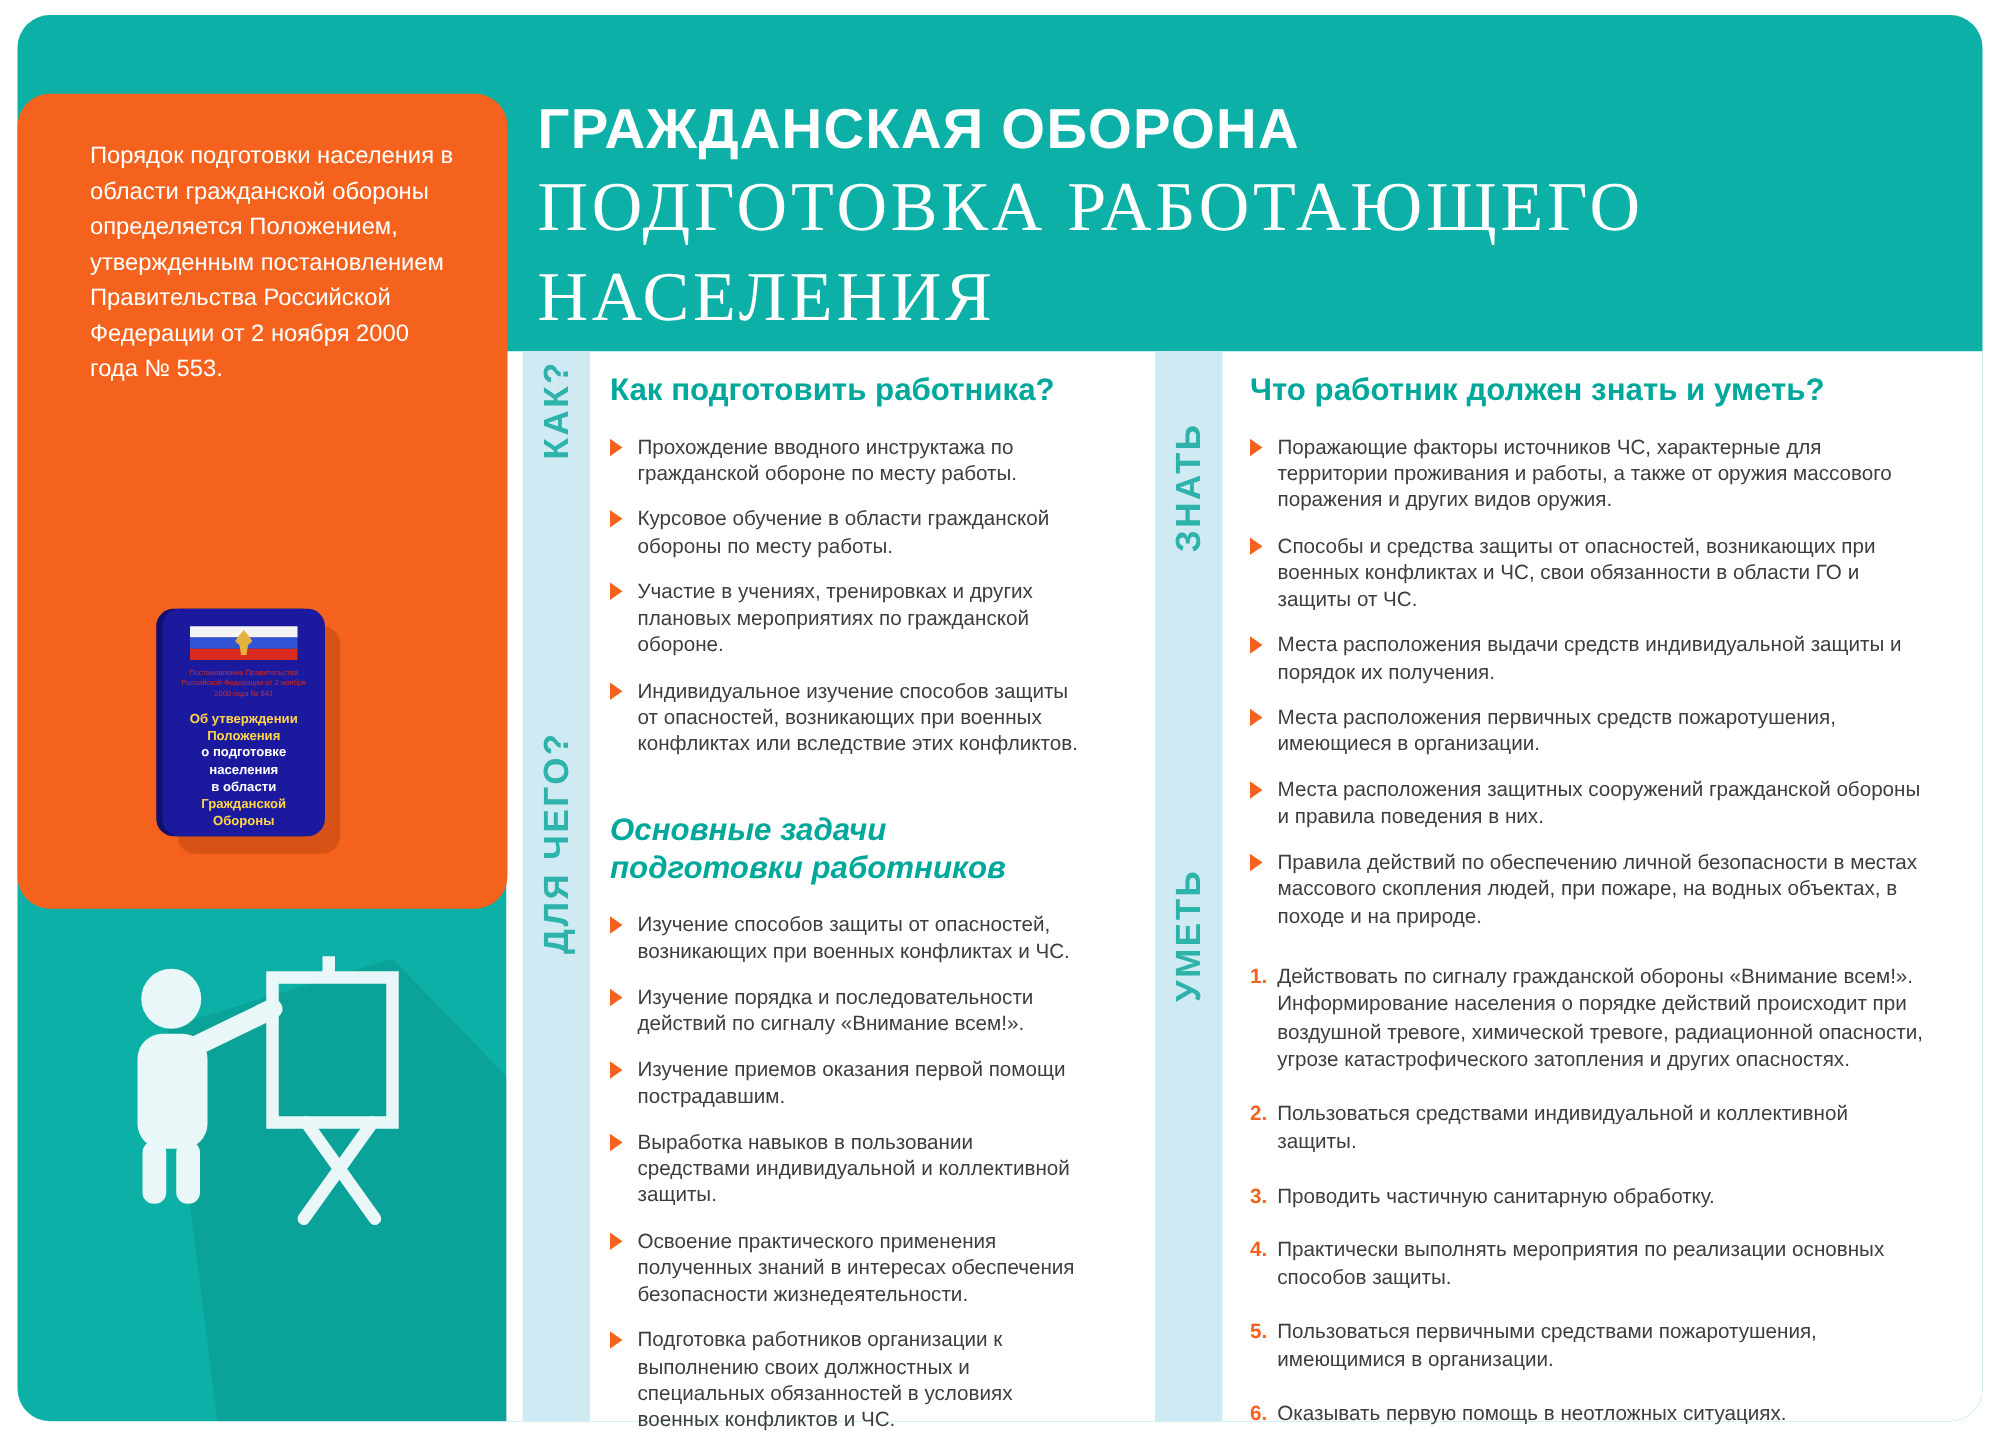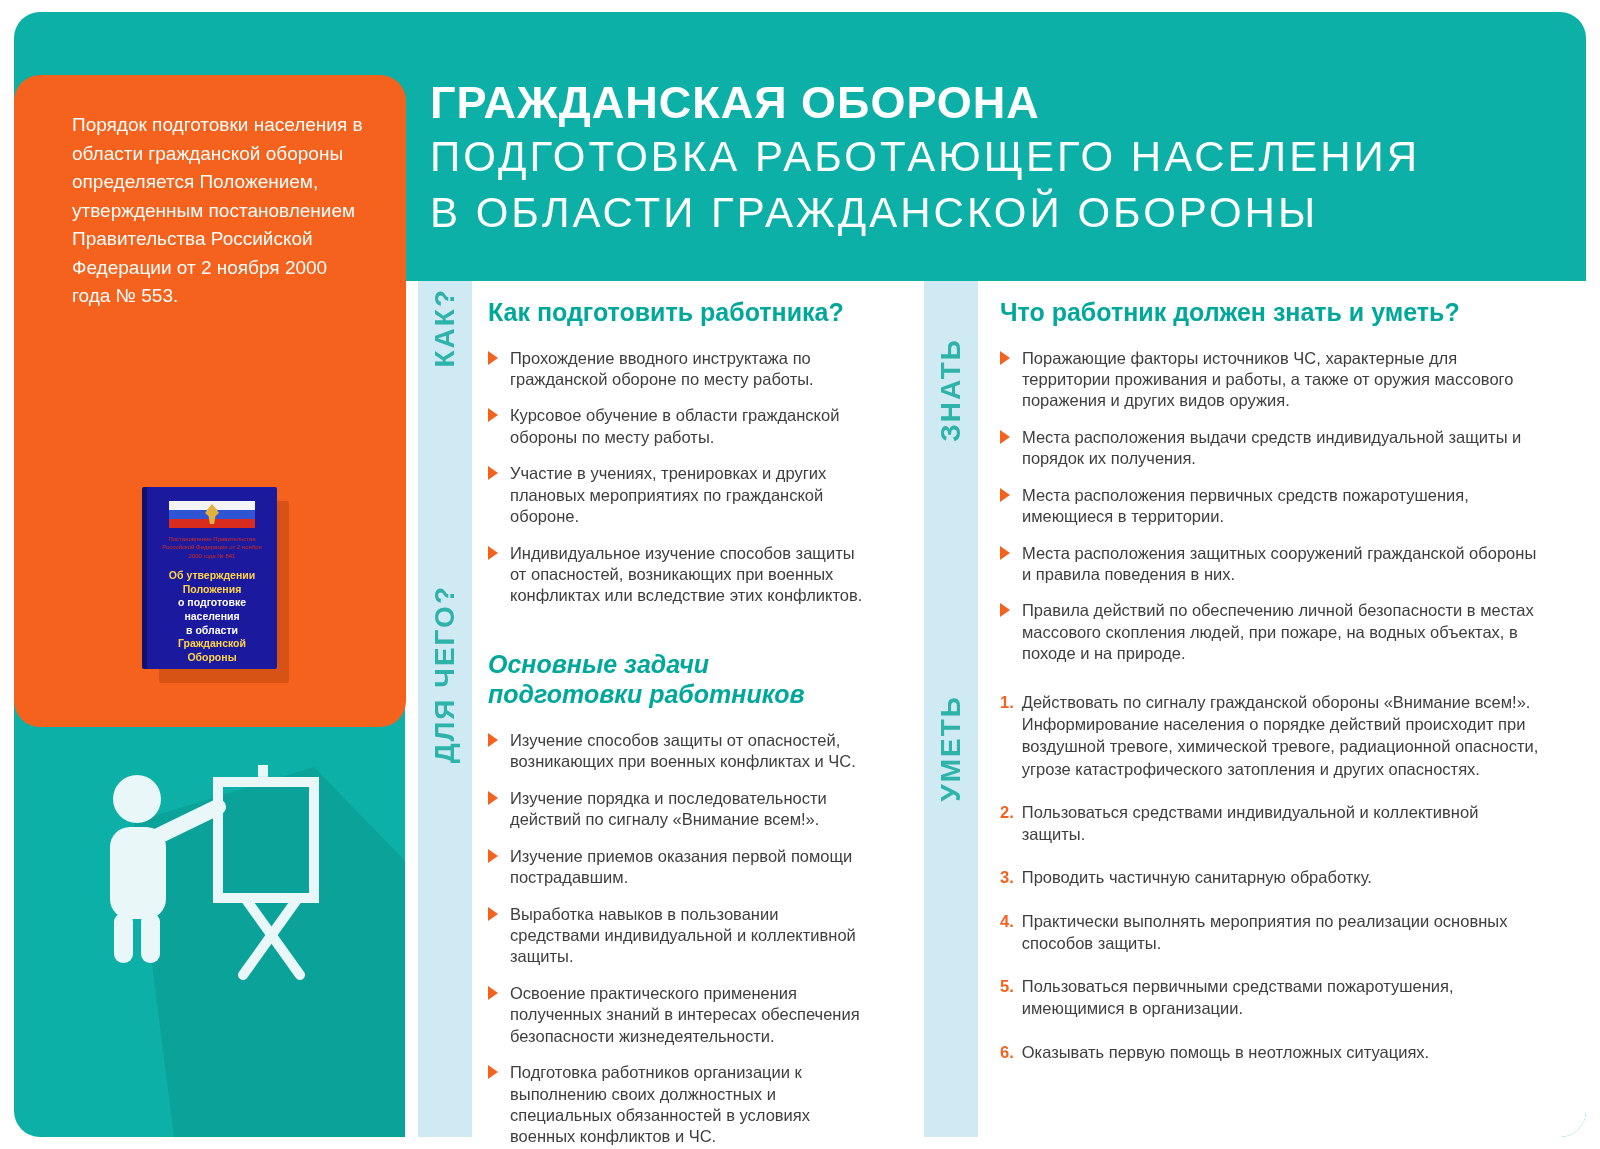"ПОДГОТОВКА РАБОТАЮЩЕГО НАСЕЛЕНИЯ" .header .subtitle { font-family: none -> Liberation Serif, serif; font-size: 42px -> 56px }
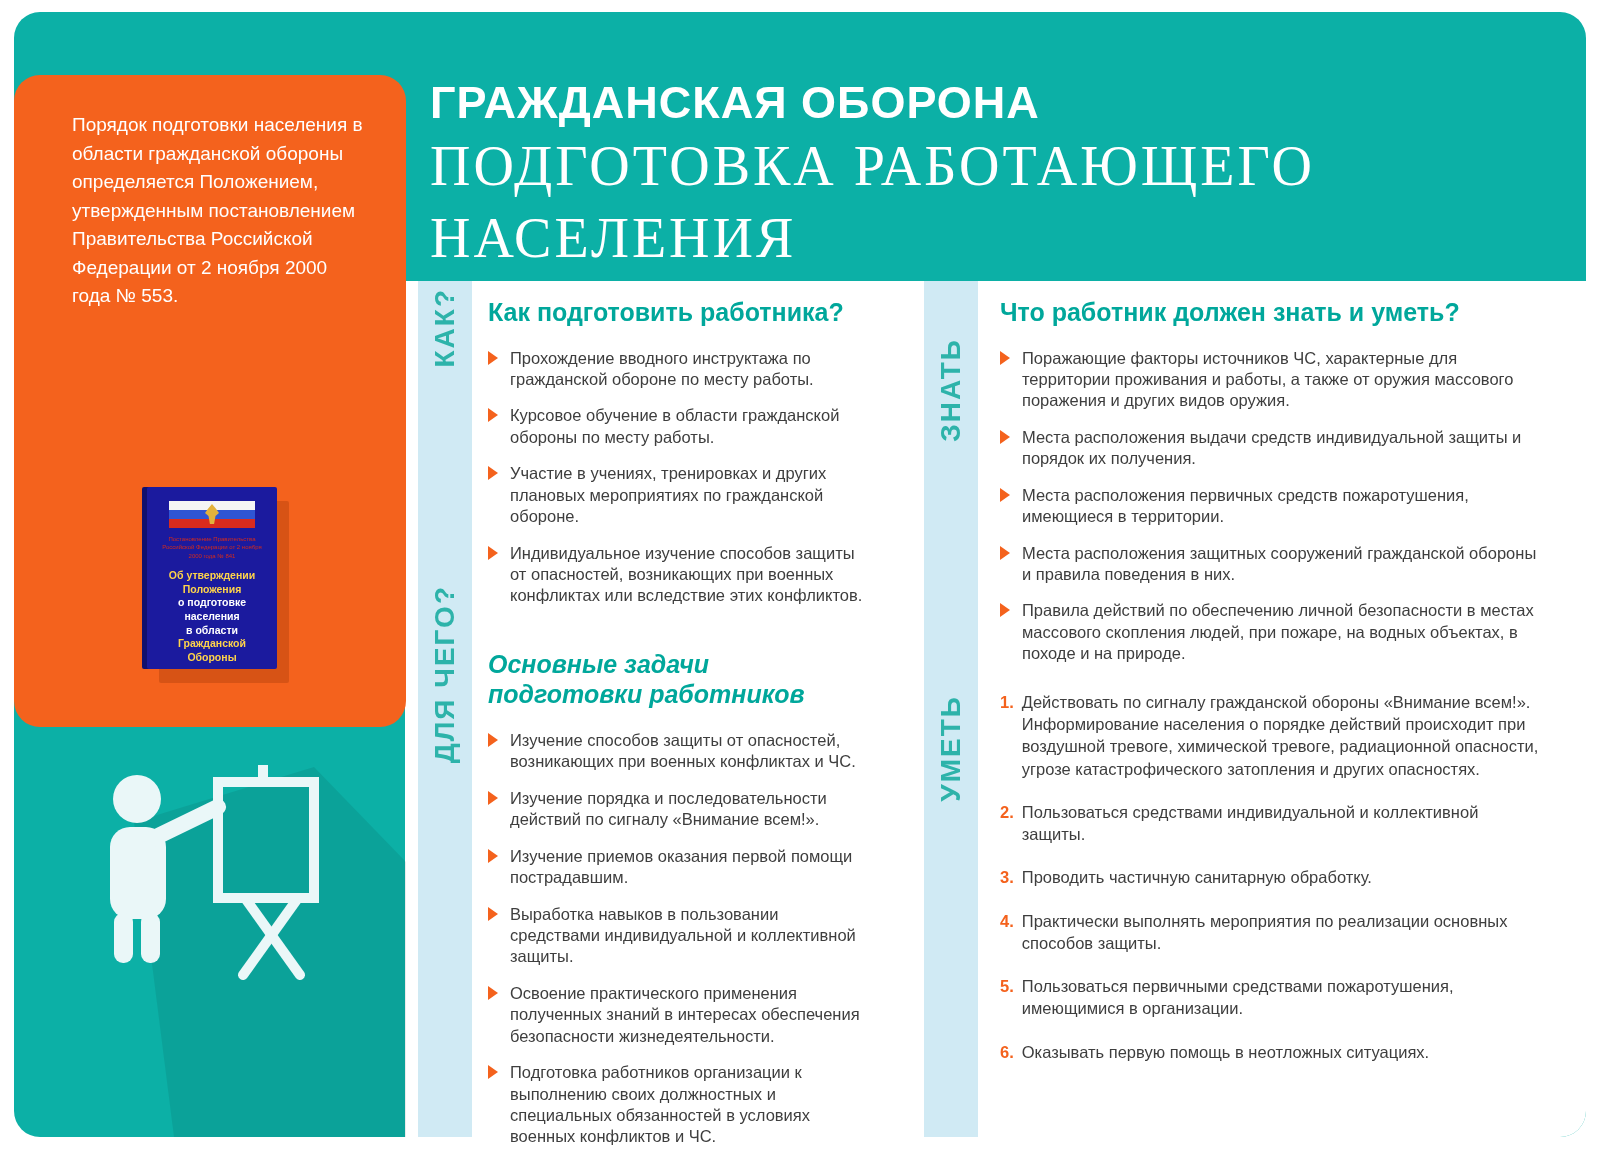"Способы и средства защиты от" li { html: none -> <li> <span></span> <span>Способы и средства защиты от опасностей, возникающих при военных конфликтах и ЧС, свои обязанности в области ГО и защиты от ЧС.</span> </li> }
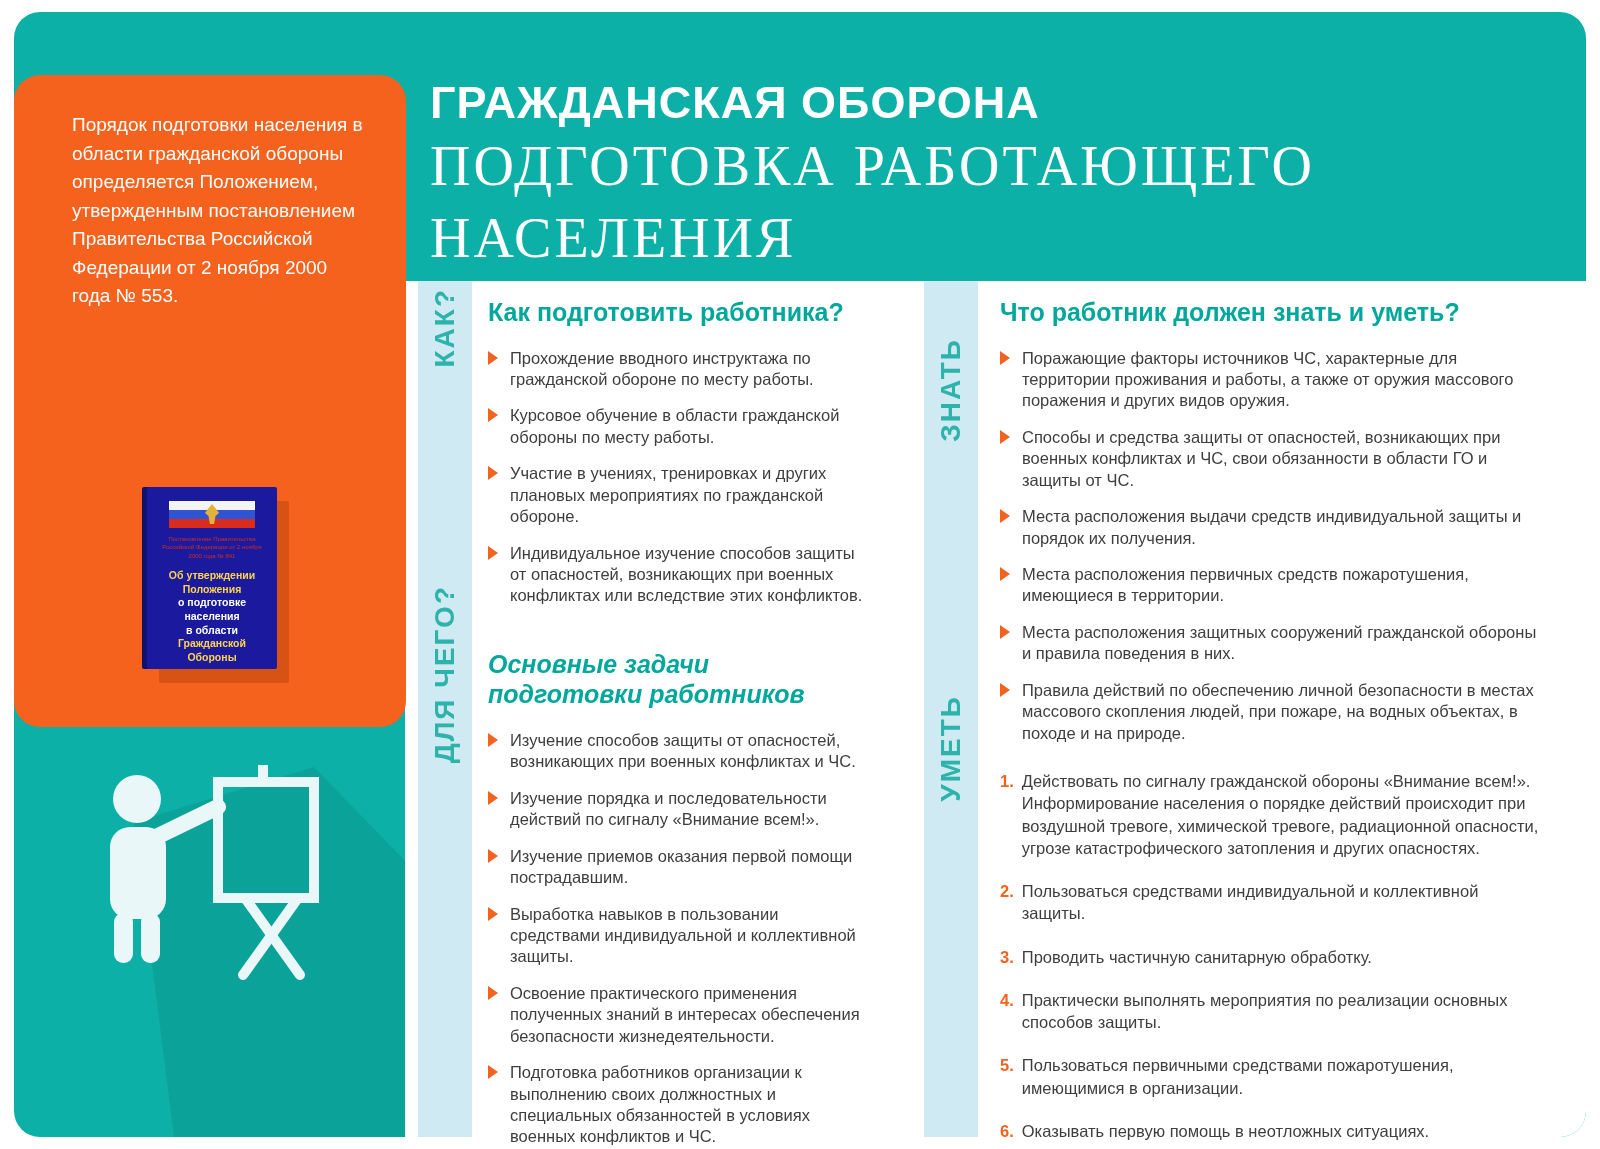"Об утверждении Положения" .book { border-radius: 2px -> 14px; left: 147px -> 130px }
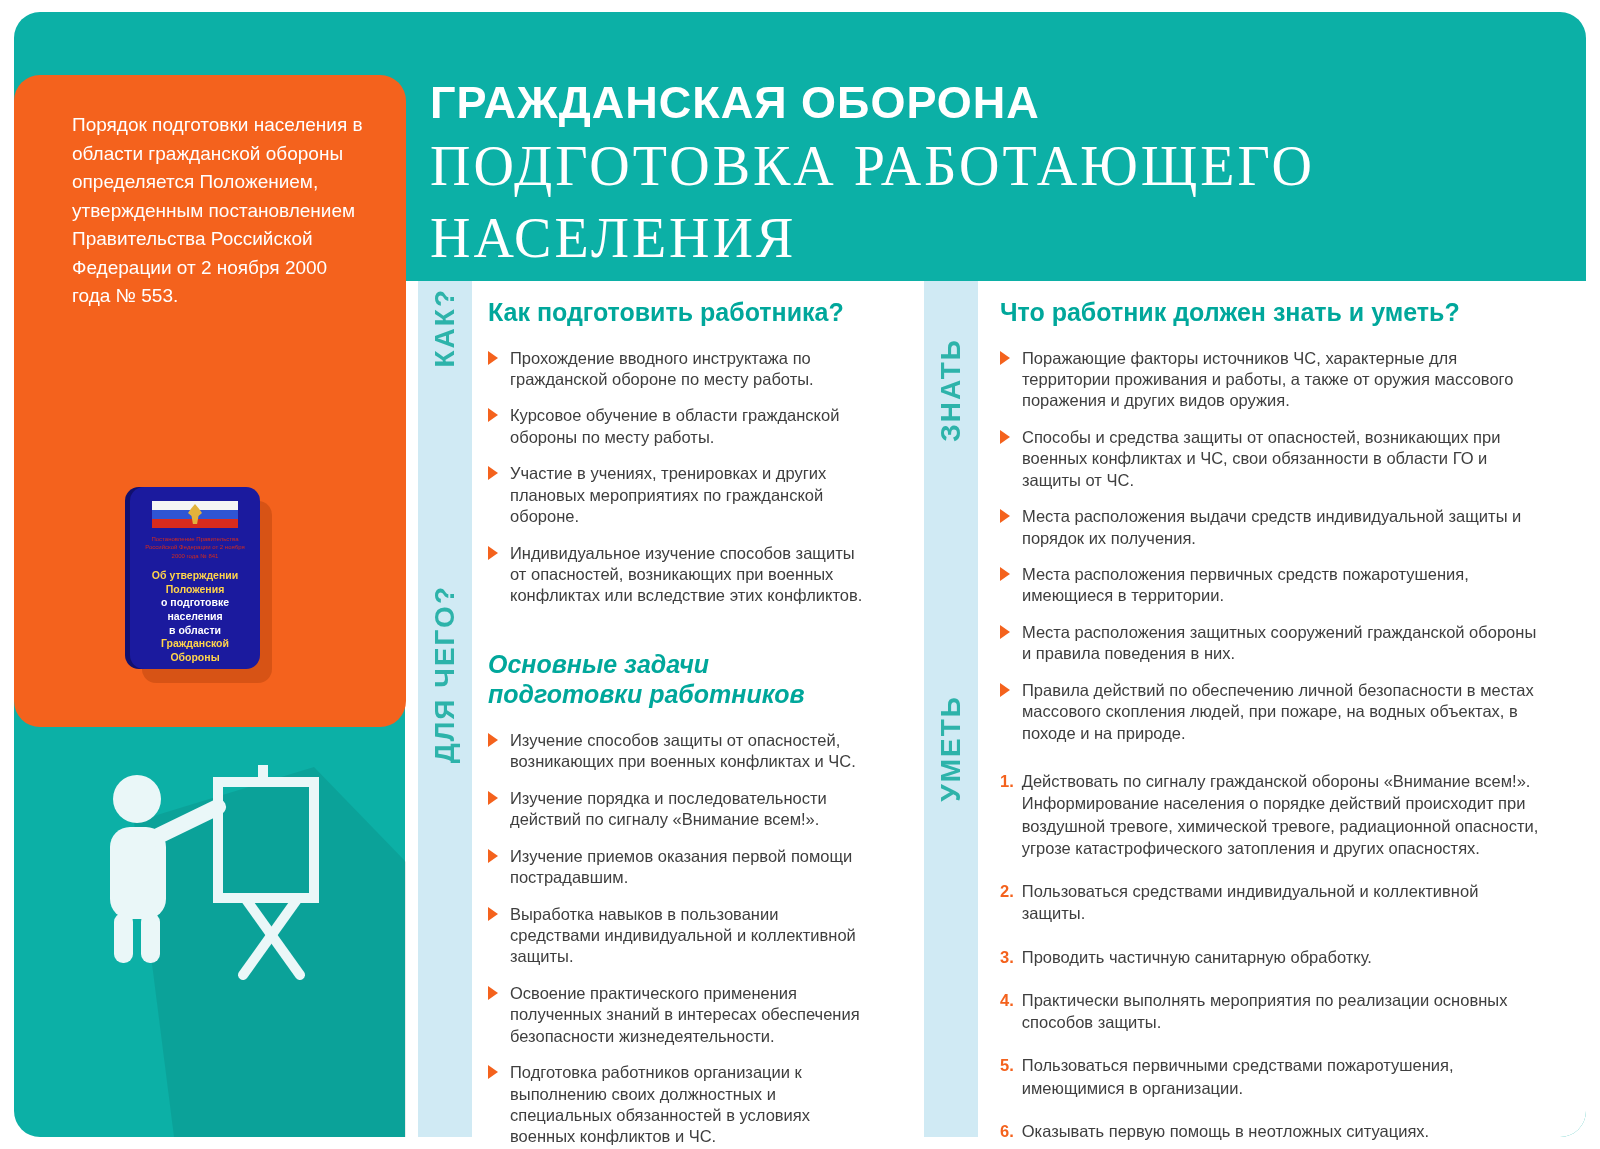"Места расположения первичных средств" span { text: территории -> организации }
